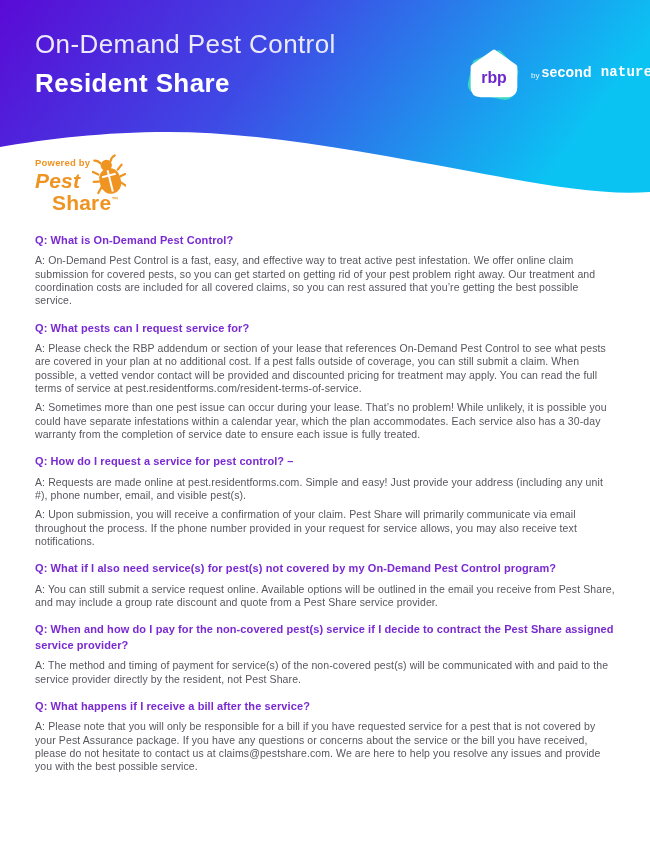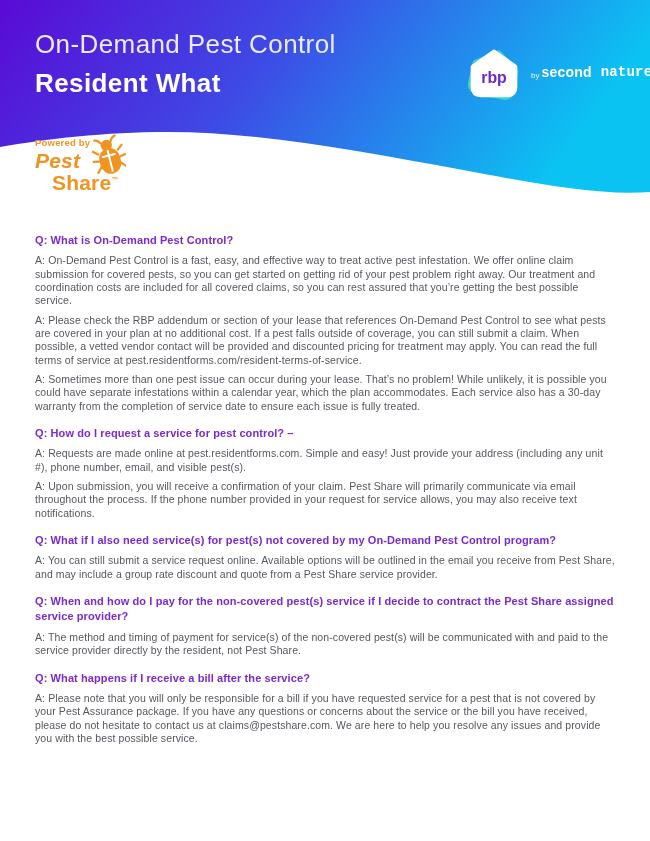"Resident What" div.hero-title2 { text: What -> Share }
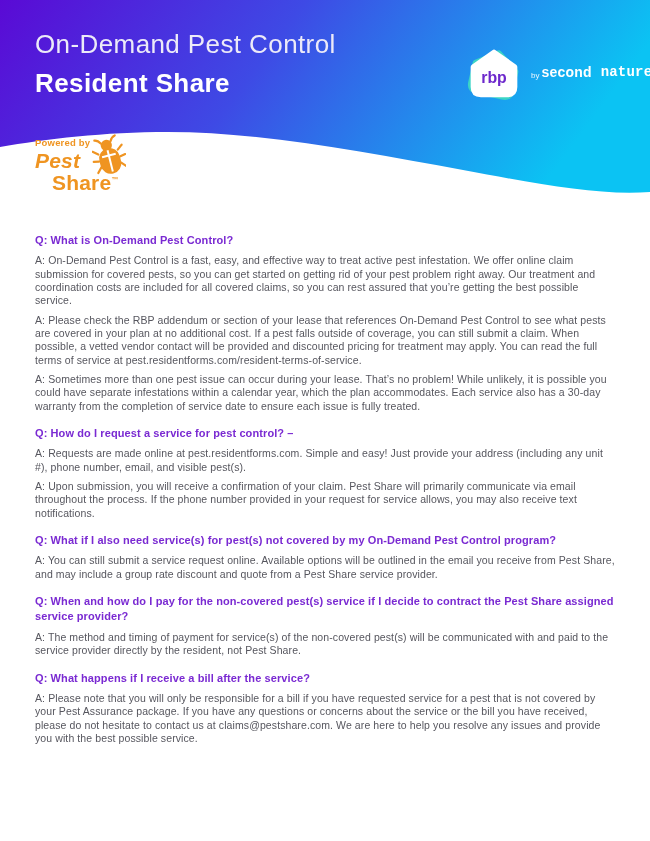"Powered by" .powered { top: 137px -> 157px }
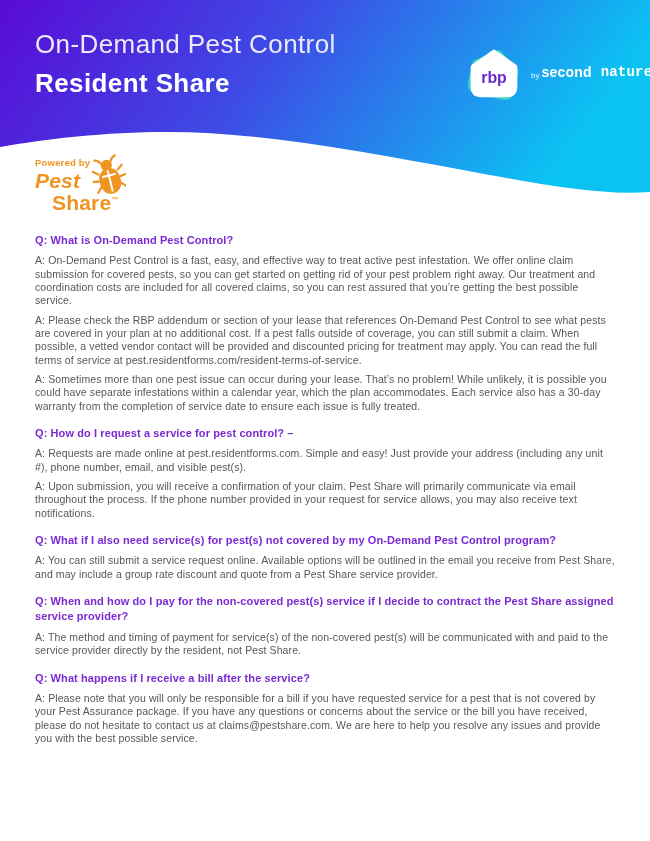"Q: What pests can I" h2.q { html: none -> <h2>Q: What pests can I request service for?</h2> }
